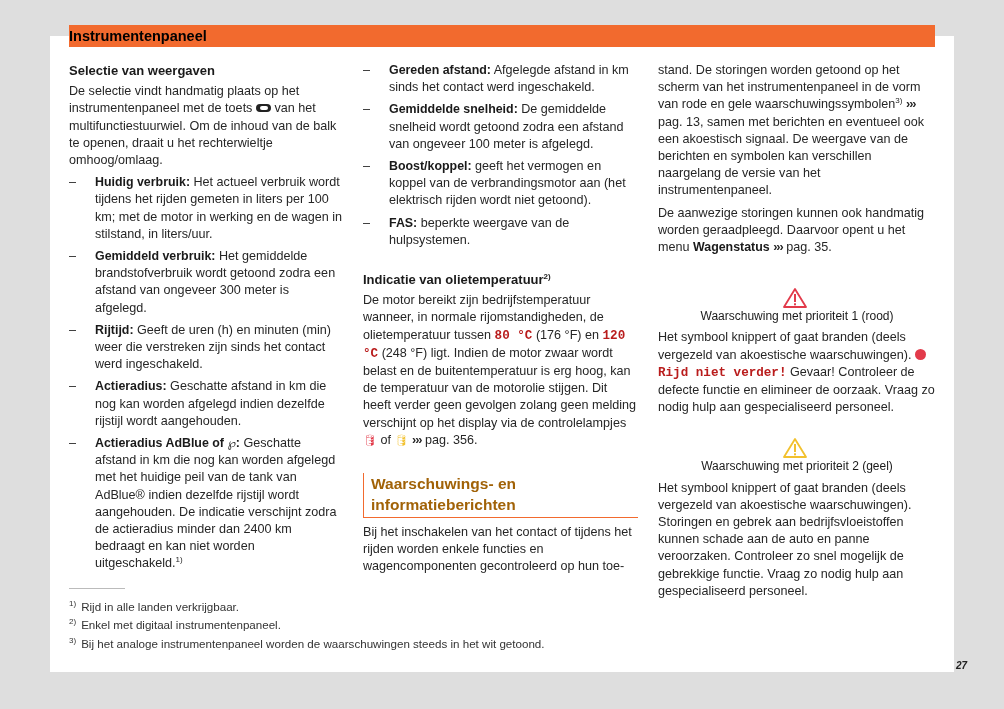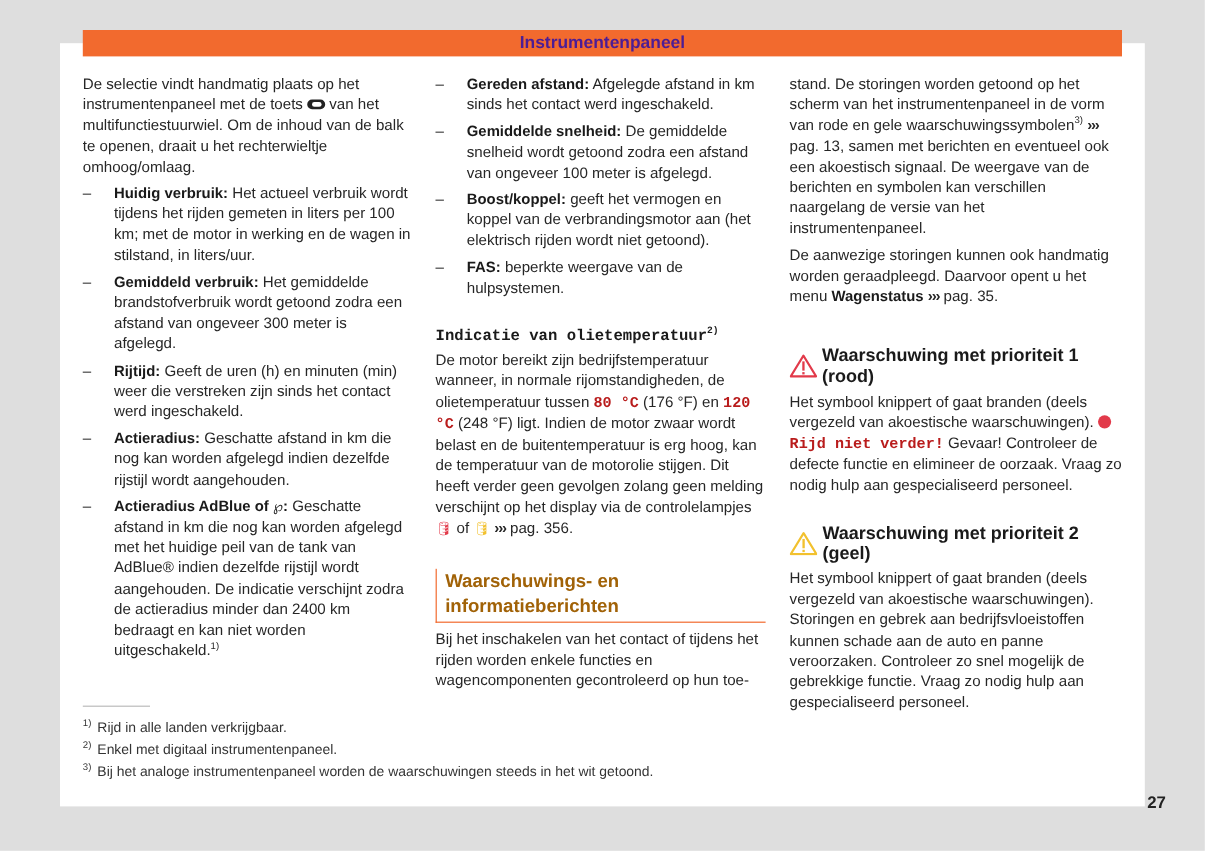"Instrumentenpaneel" .header-bar { color: #4c1d95 -> #000000; text-align: center -> left }
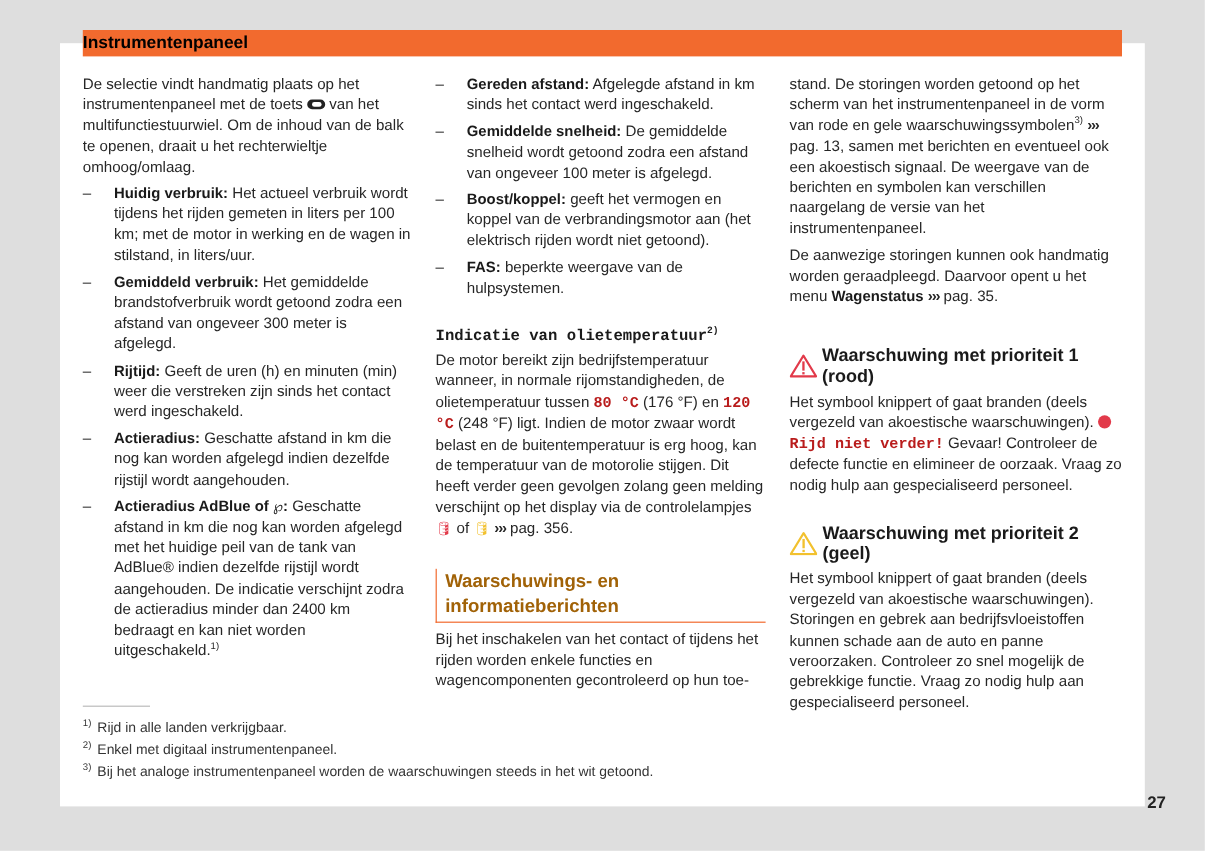"Selectie van weergaven" div.h { html: none -> <div>Selectie van weergaven</div> }
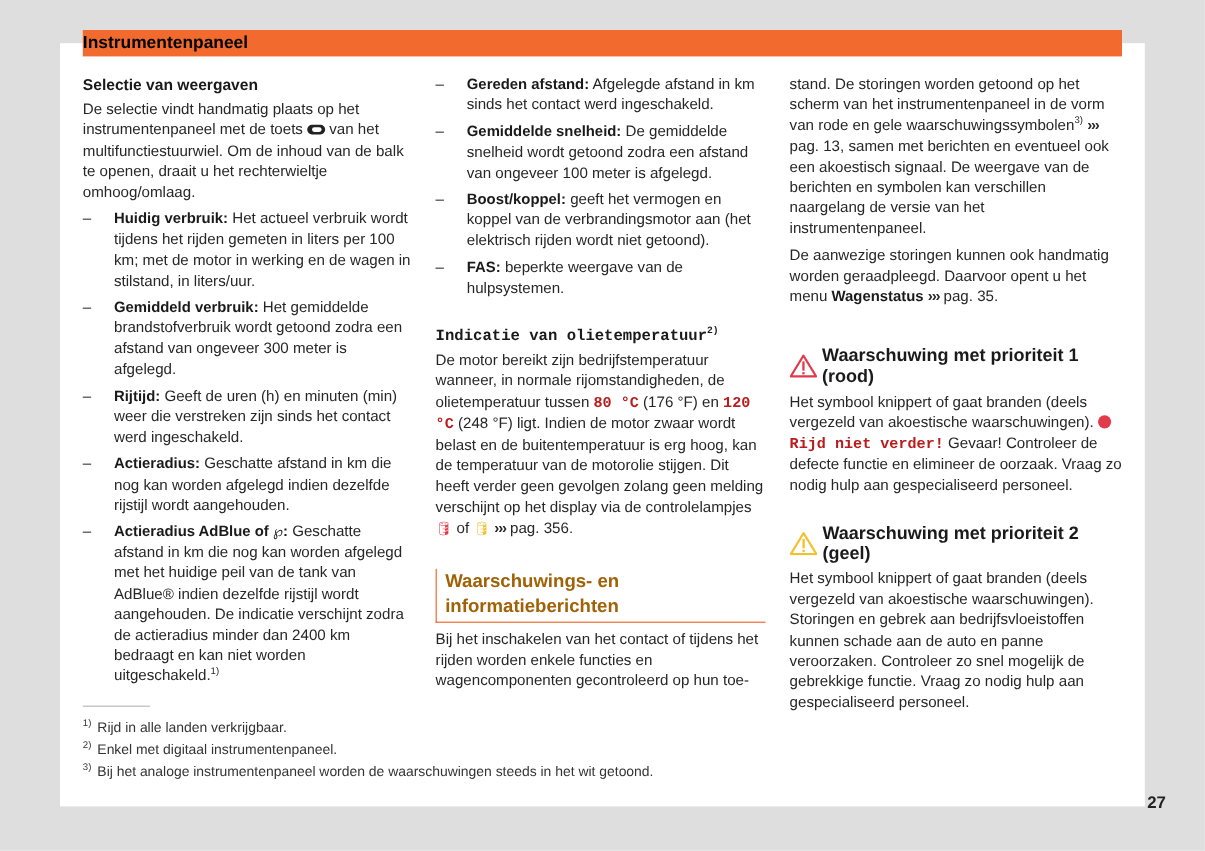"Indicatie van olietemperatuur2)" div.h { font-family: Liberation Mono, monospace -> none }
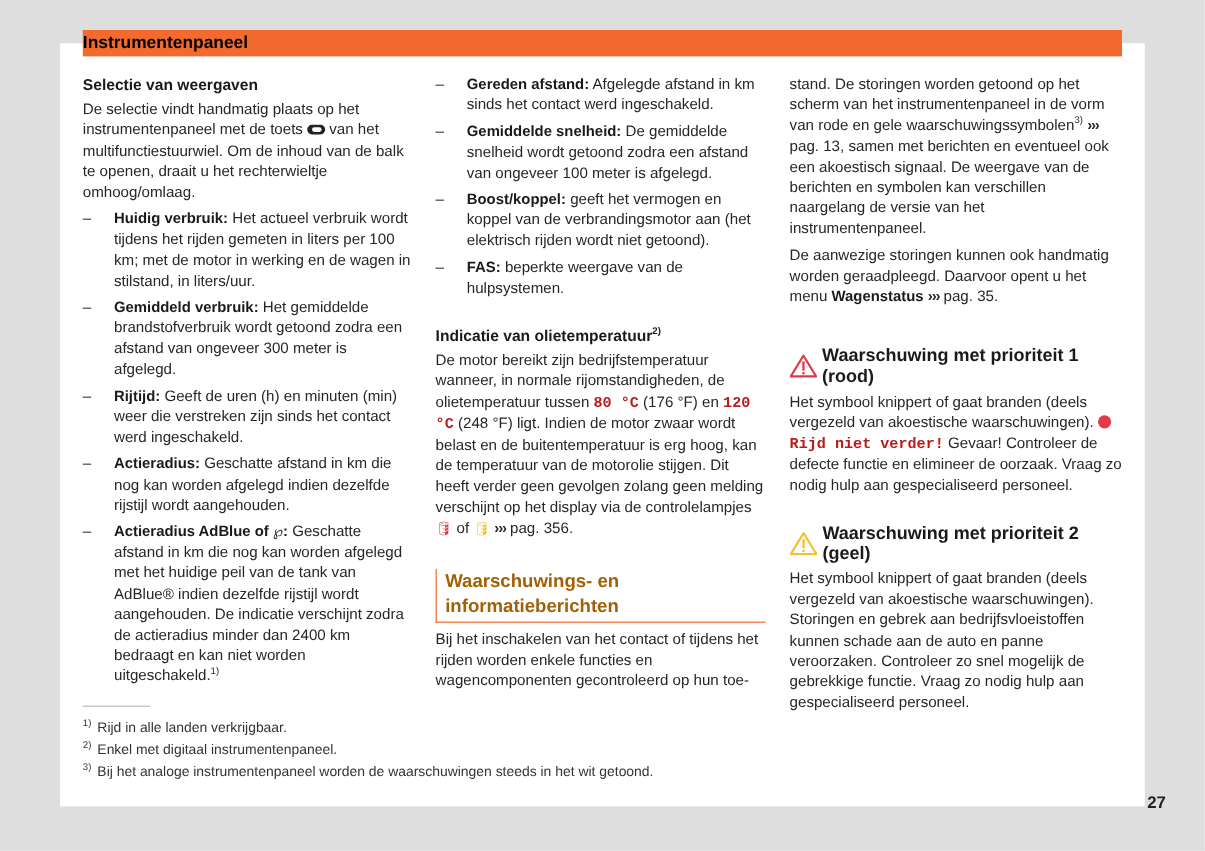"Waarschuwing met prioriteit 1 (rood)" .warn-head { flex-direction: none -> column; font-size: 15px -> 12px; font-weight: bold -> normal }
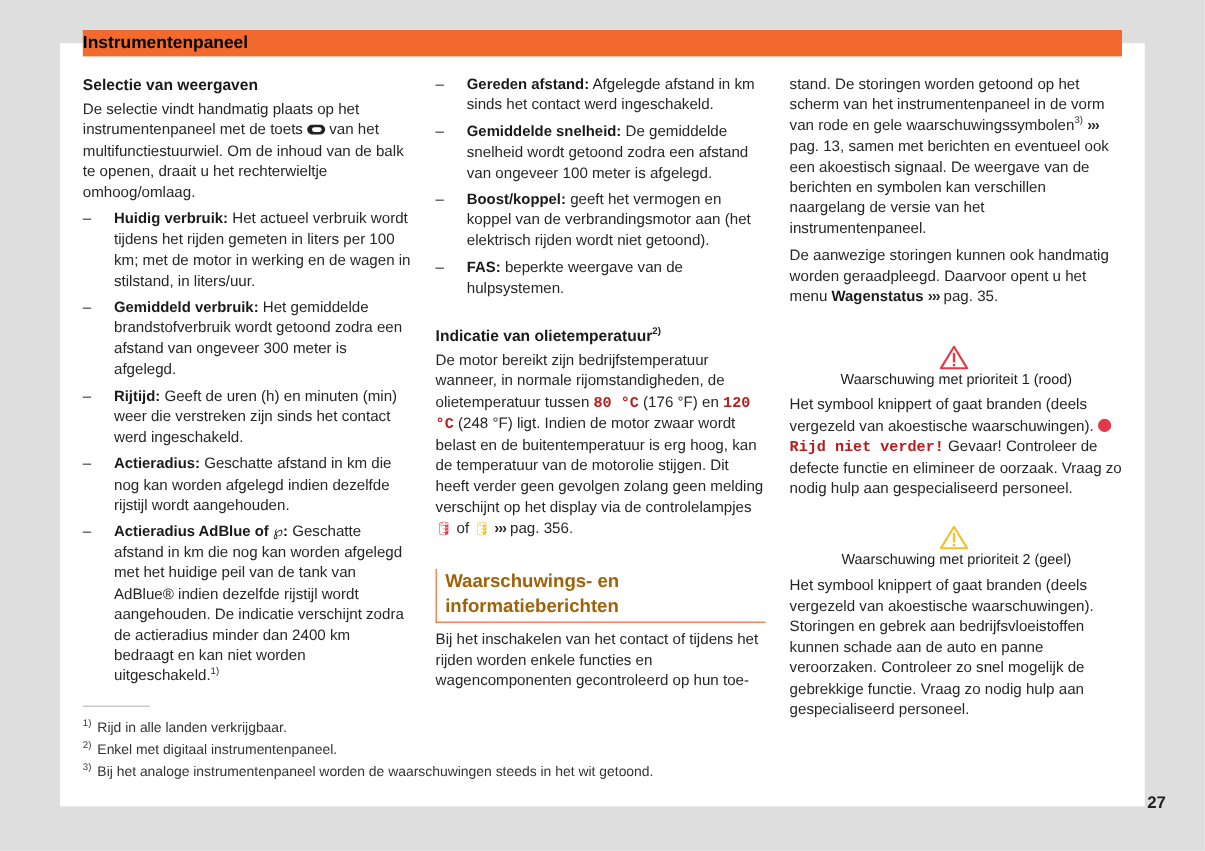"27" .pagenum { font-size: 14px -> 10px; font-style: none -> italic }
